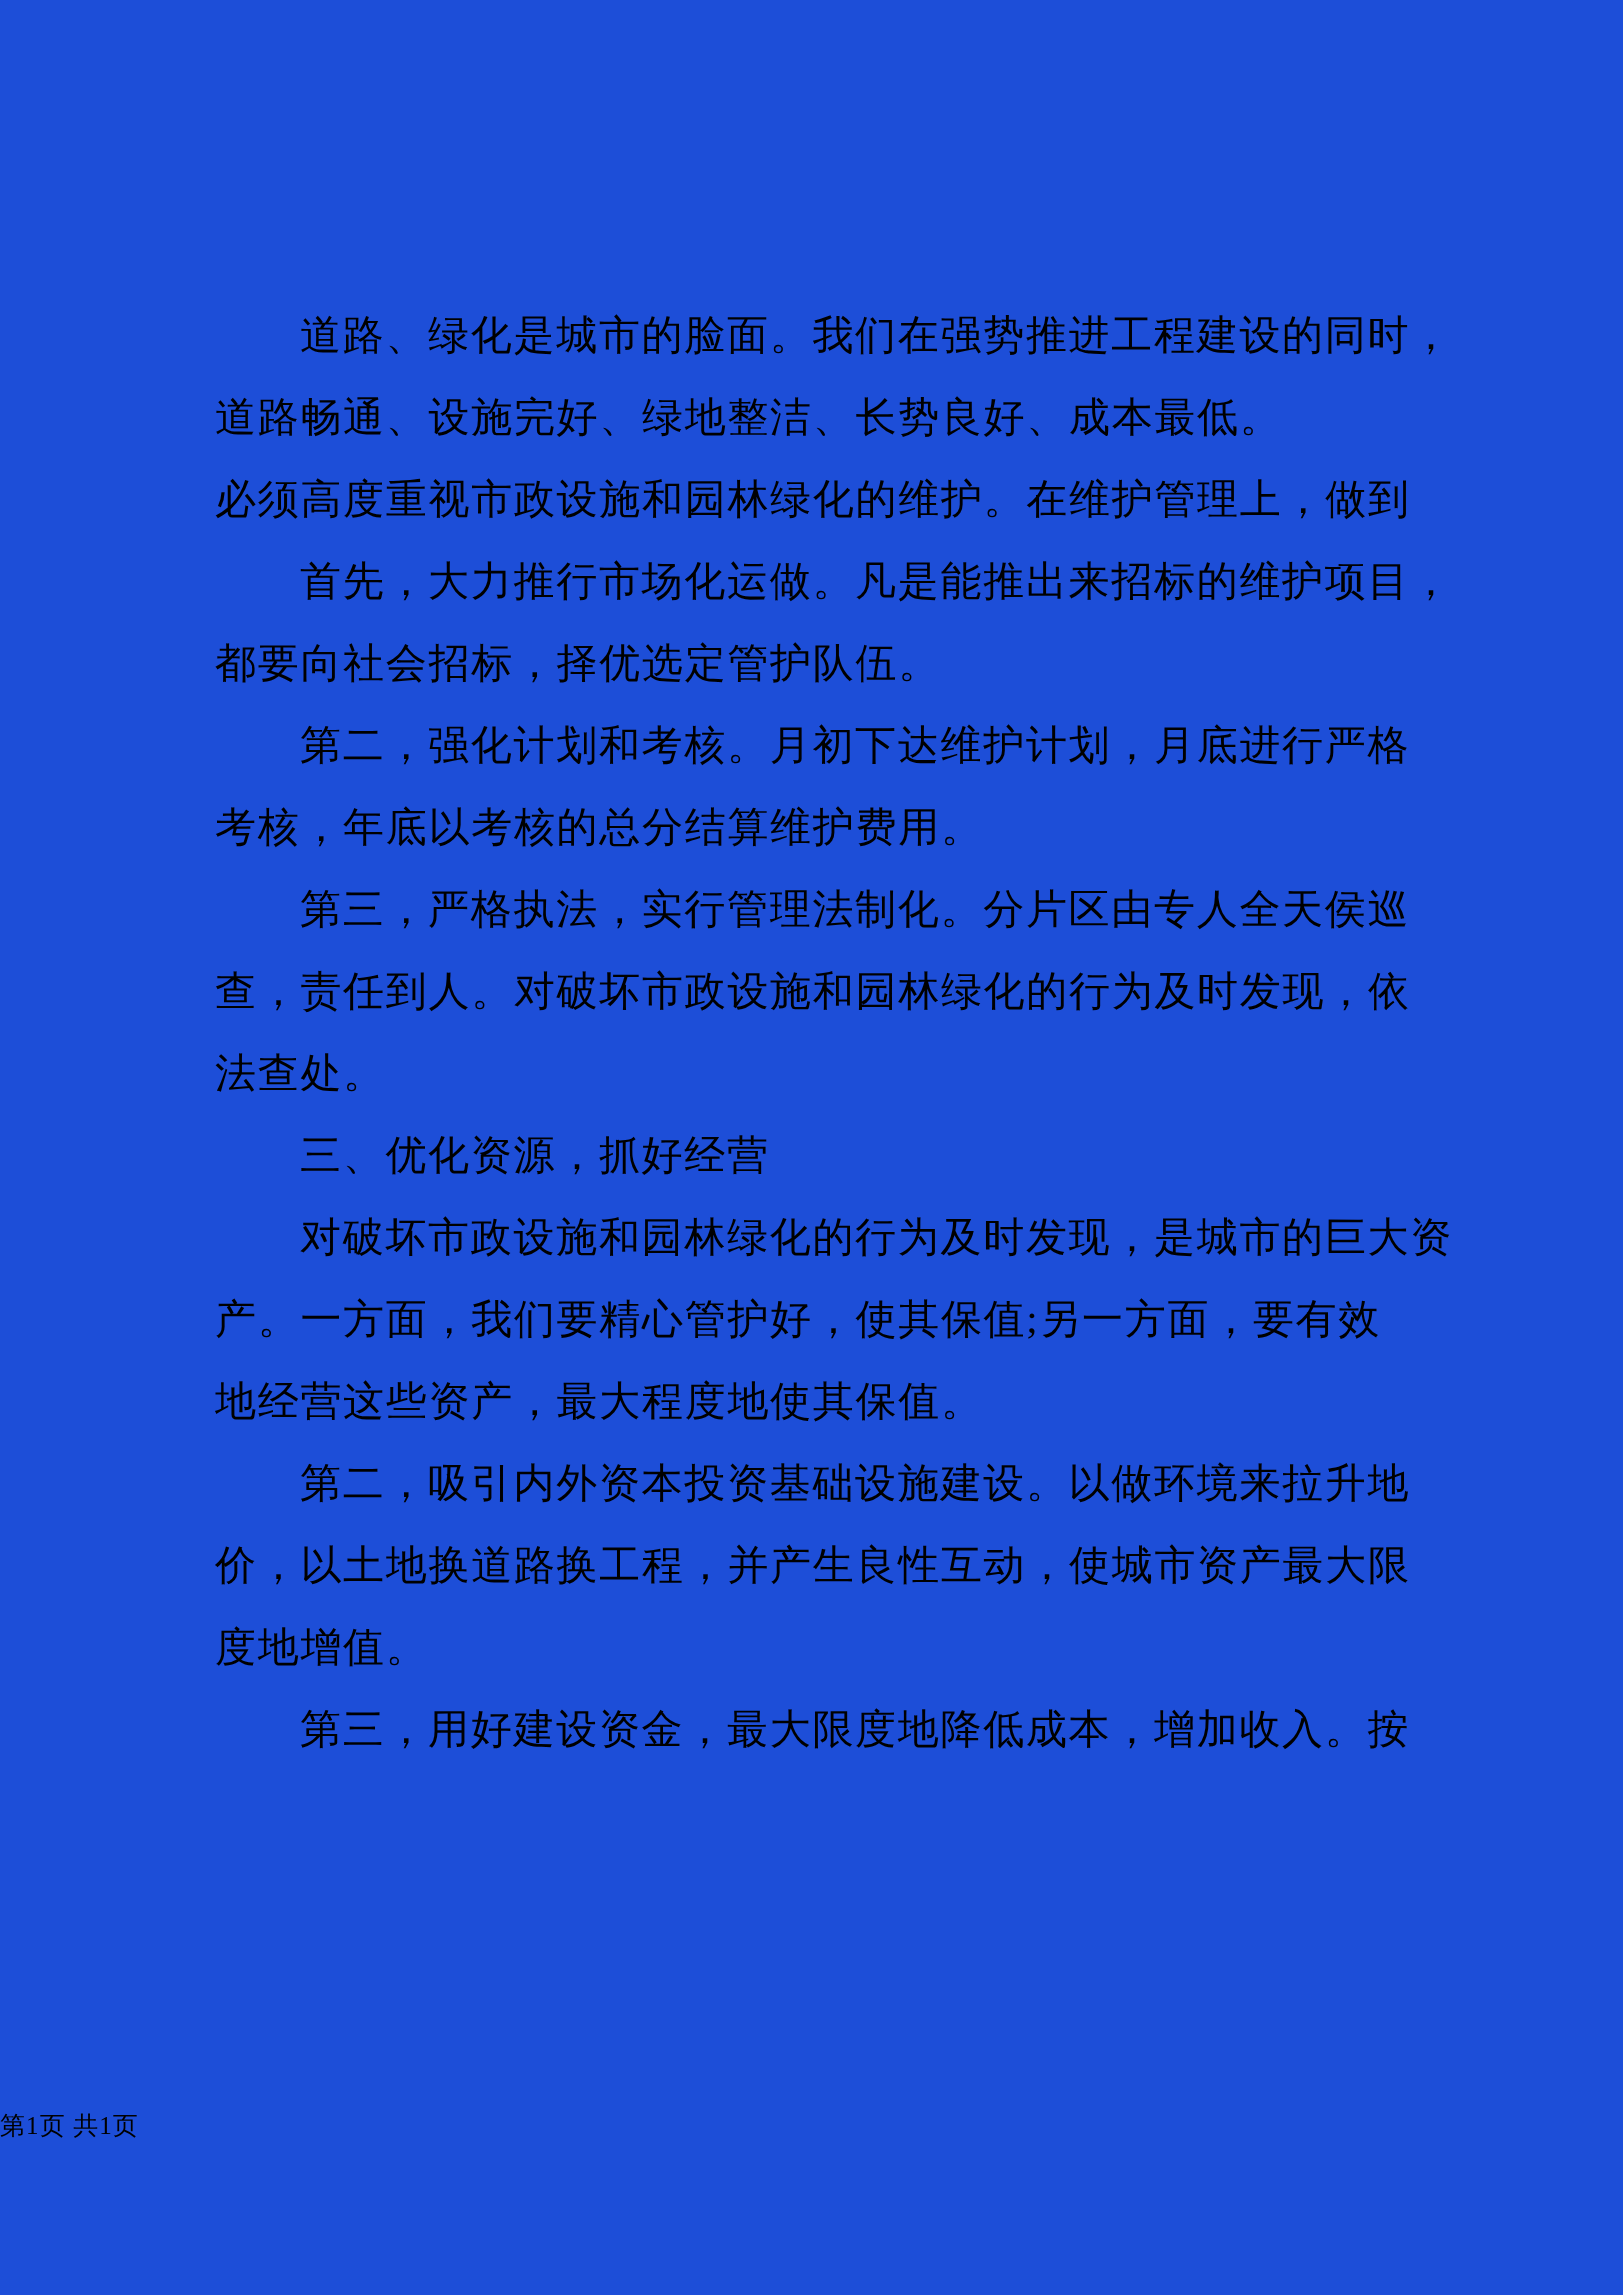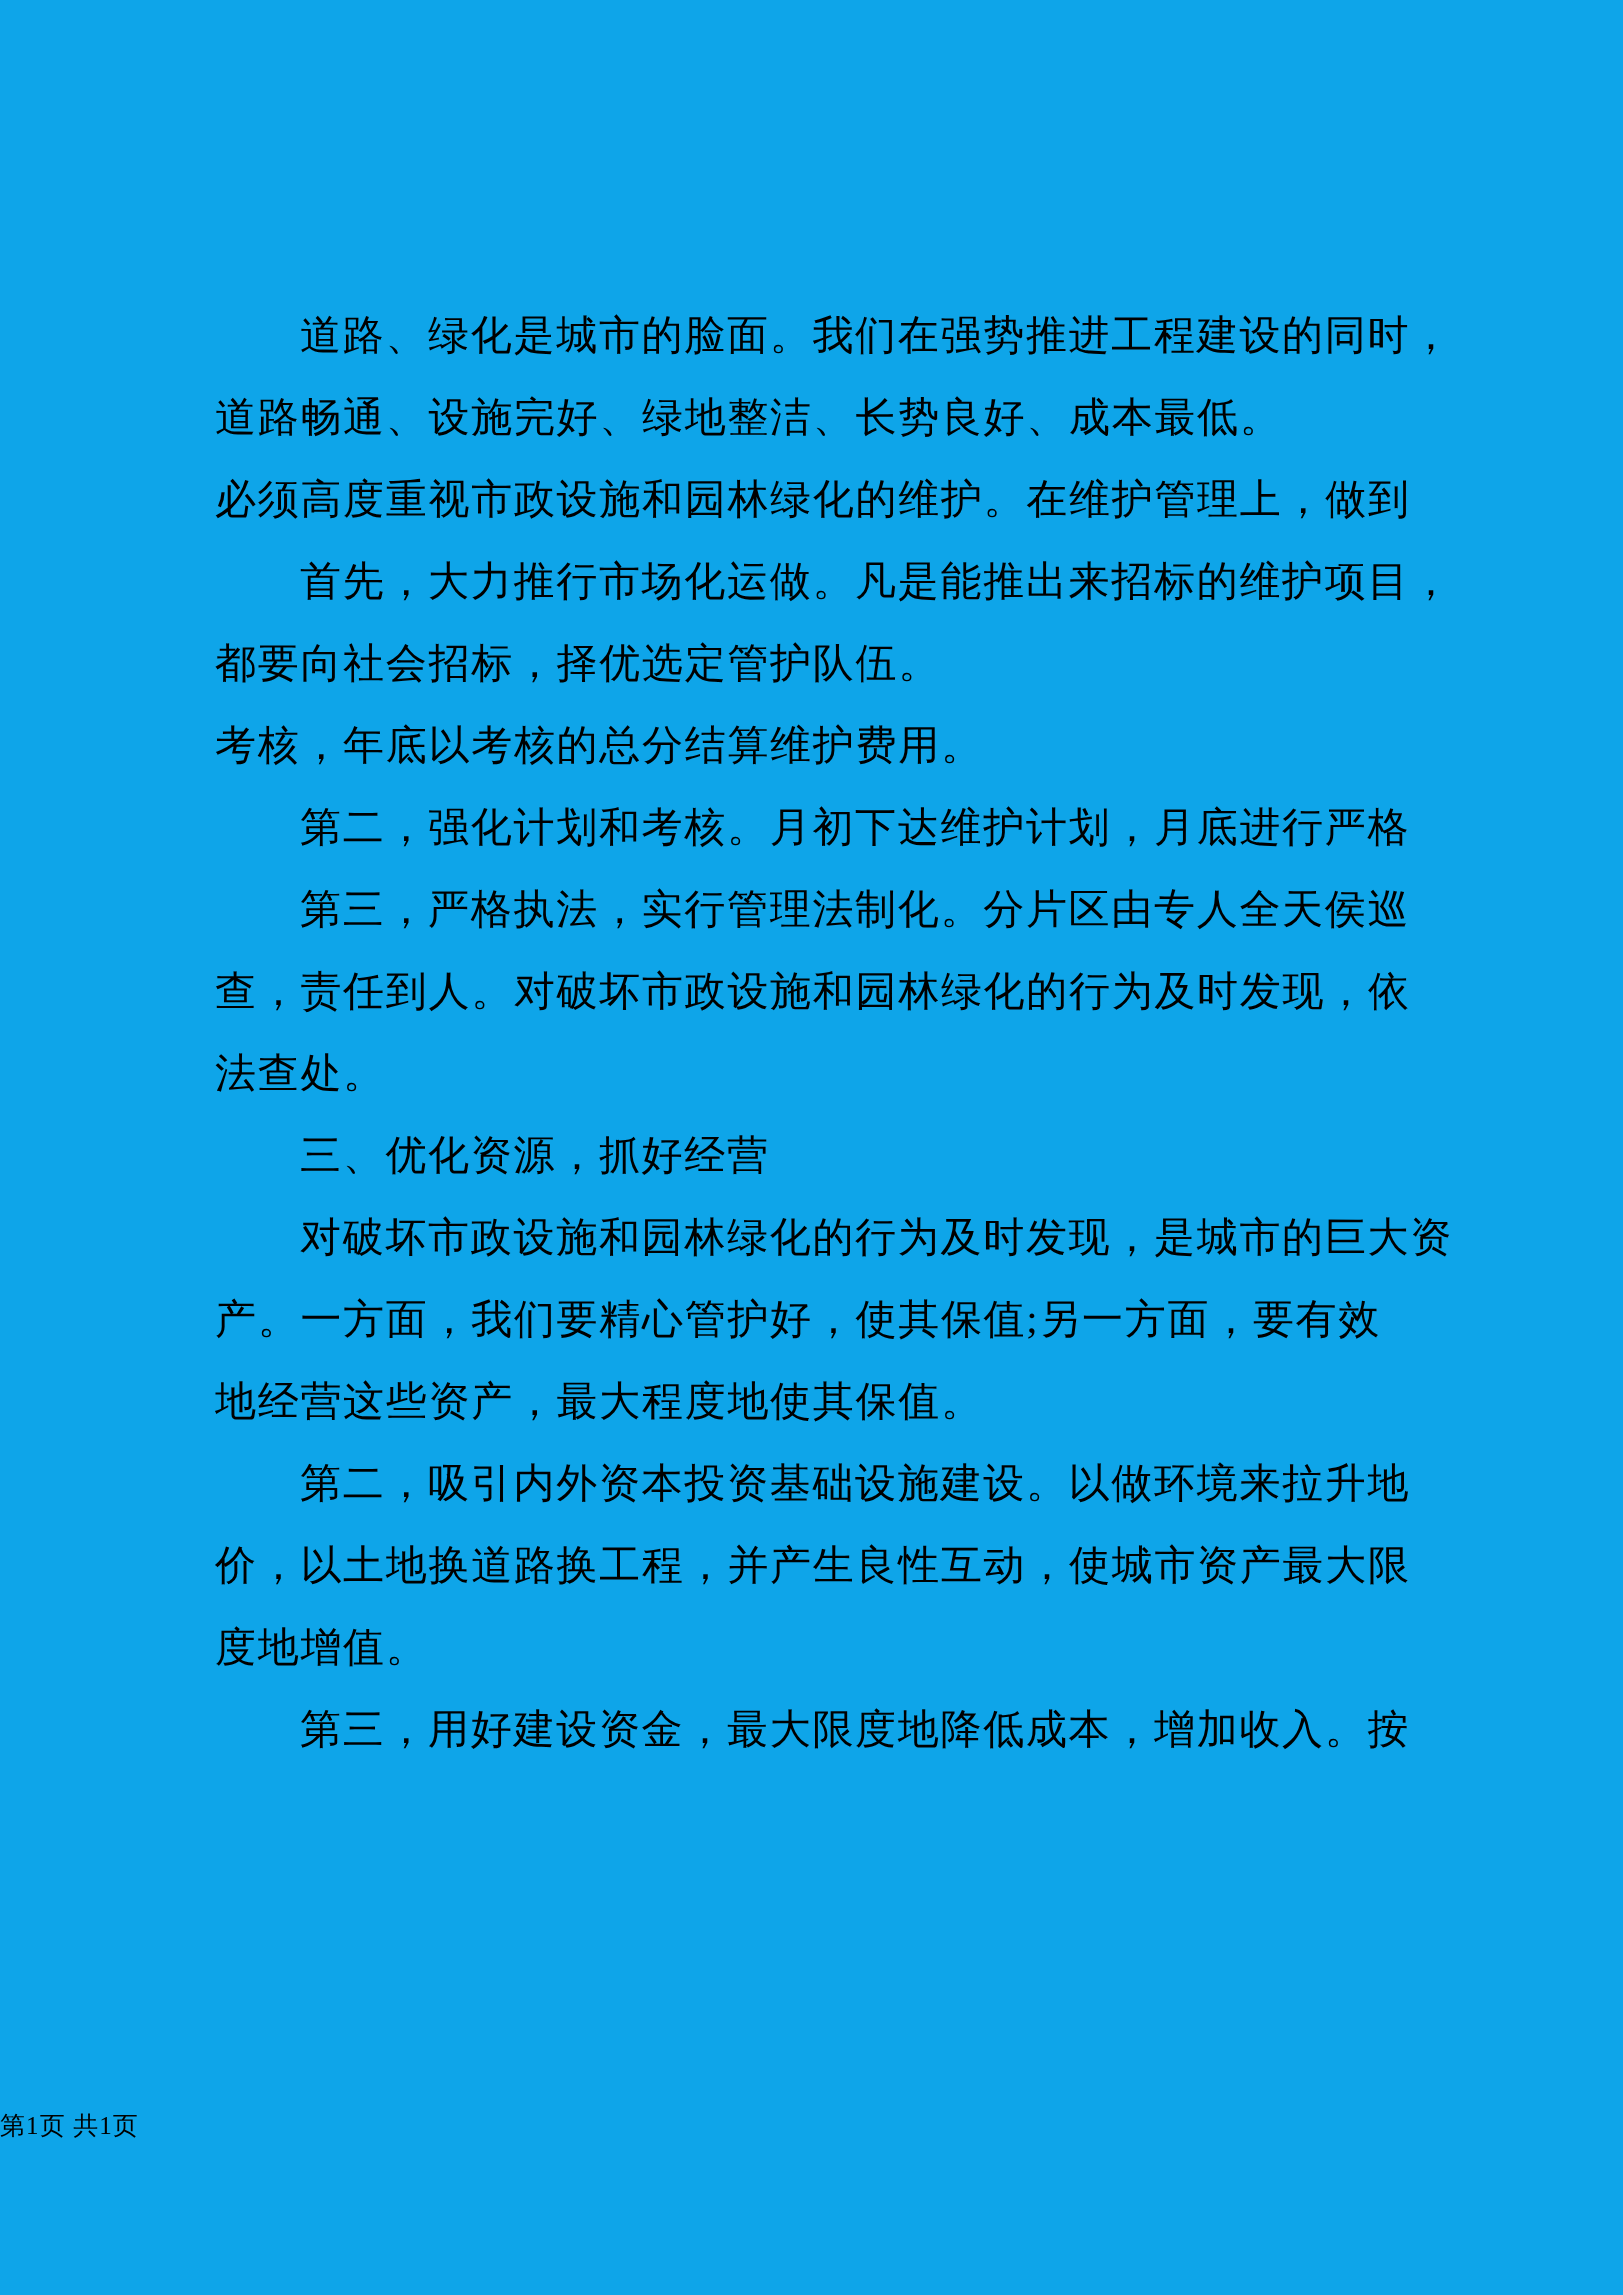"道路、绿化是城市的脸面。我们在强势推进工程建设的同时，" .page { background: #0ea5e9 -> #1d4ed8 }
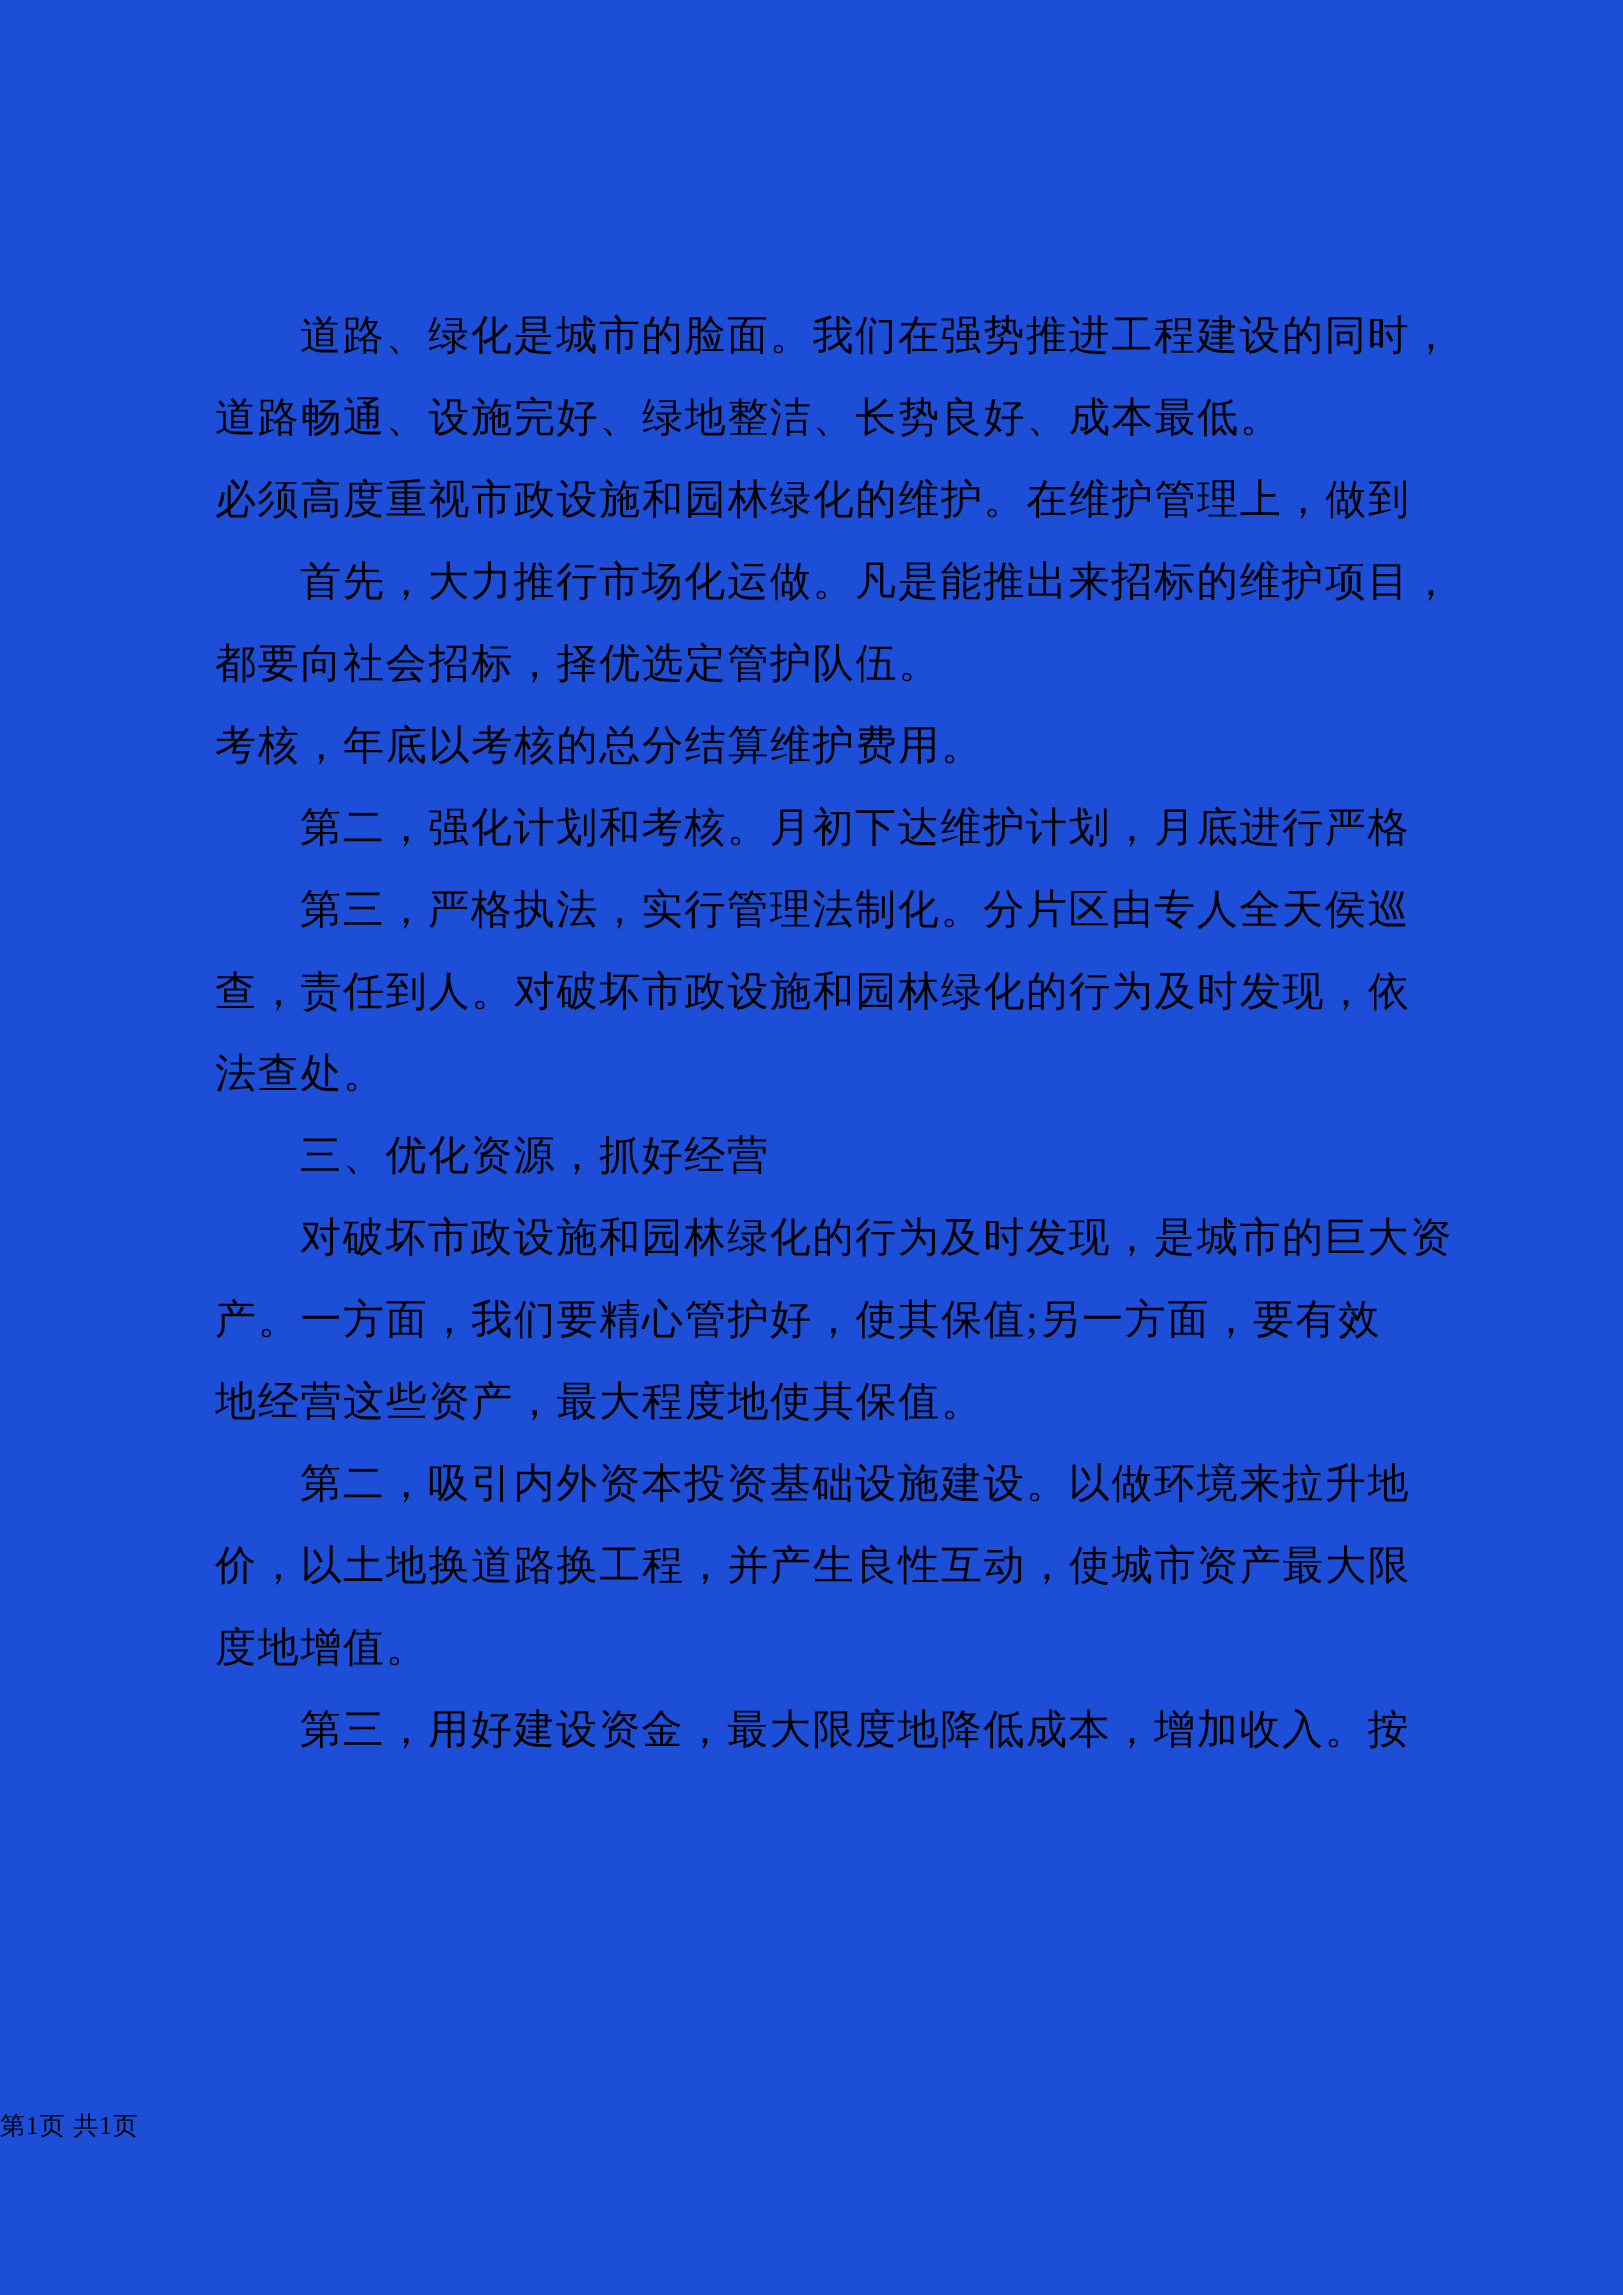"考核，年底以考核的总分结算维护费用。" div.line { order: before "第二，强化计划和考核。月初下达维护计划，月底进行严格" -> after "第二，强化计划和考核。月初下达维护计划，月底进行严格" }
